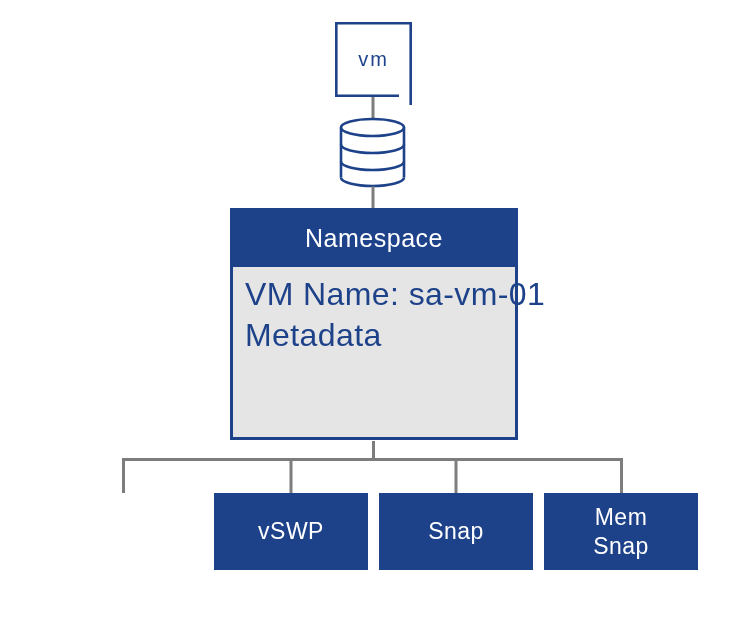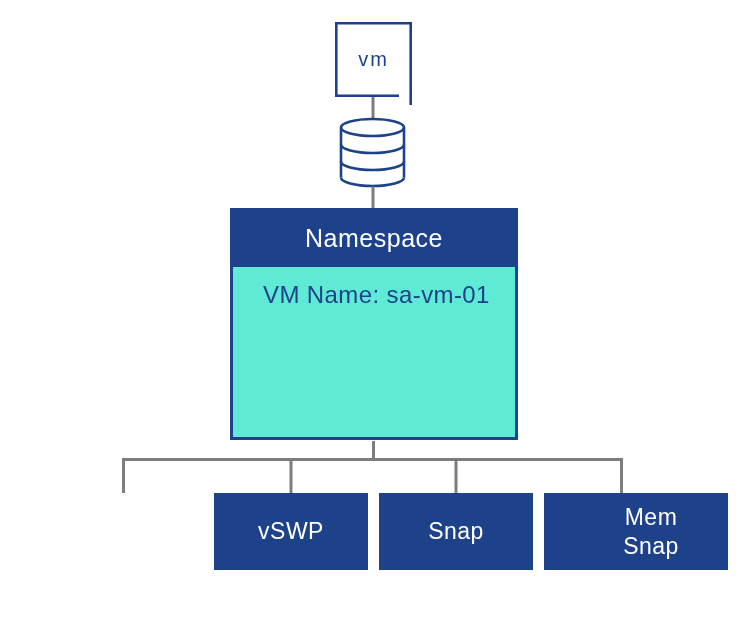"Namespace" .namespace { background: #5eead4 -> #e5e5e5 }
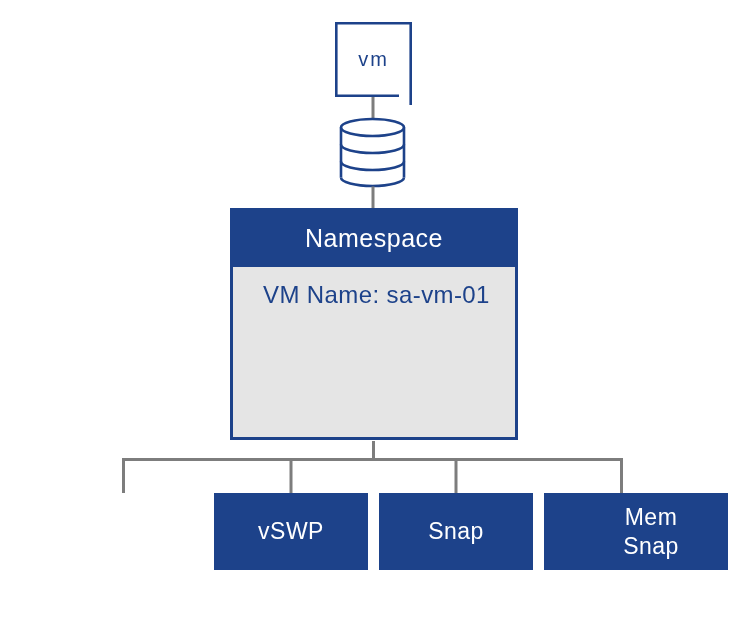"VM Name: sa-vm-01" .ns-row { font-size: 24px -> 32px; margin-left: 18px -> none }
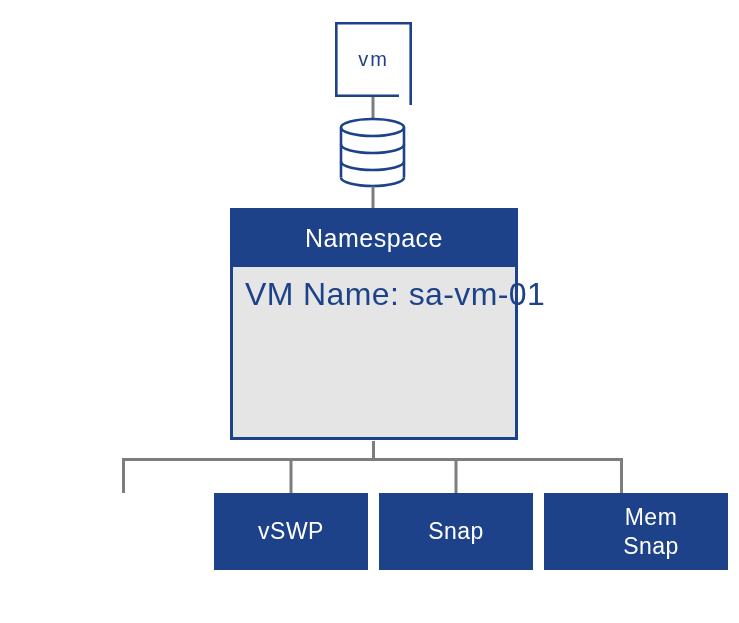"Metadata" div.ns-row { html: none -> <div>Metadata</div> }
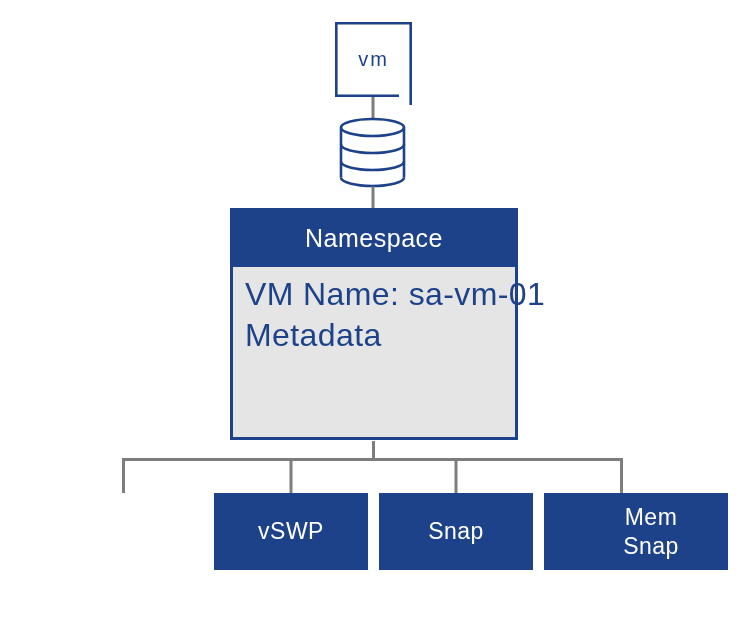"Mem" .leaf-4 { padding-left: 30px -> none }
